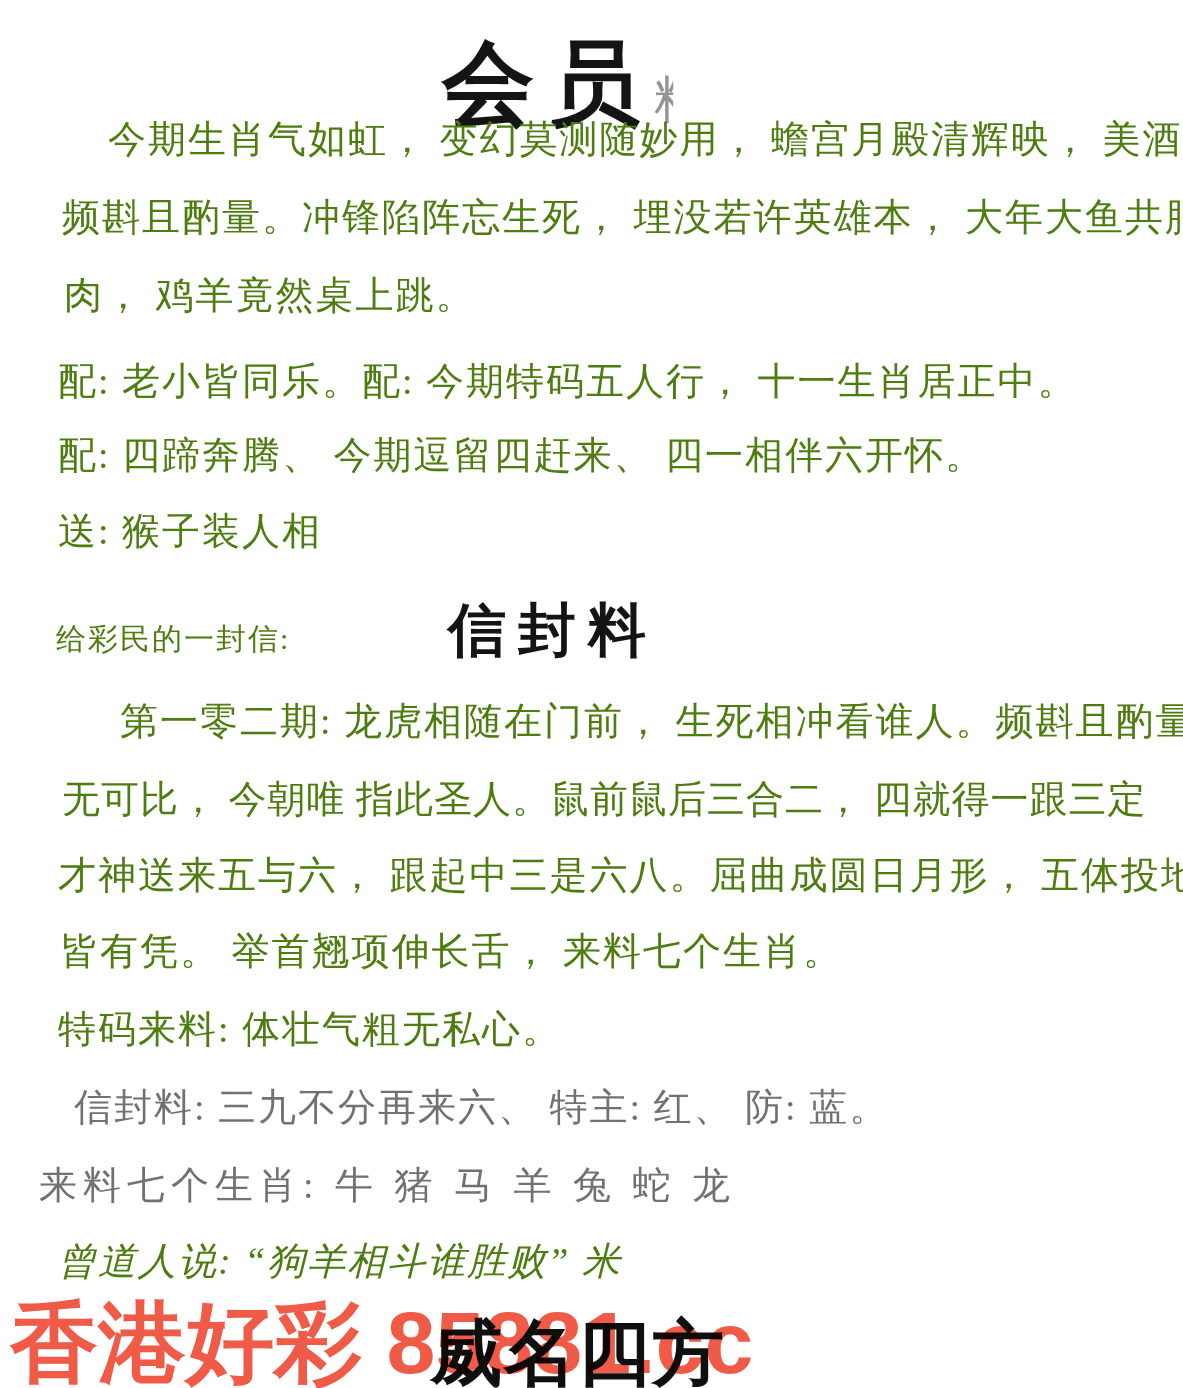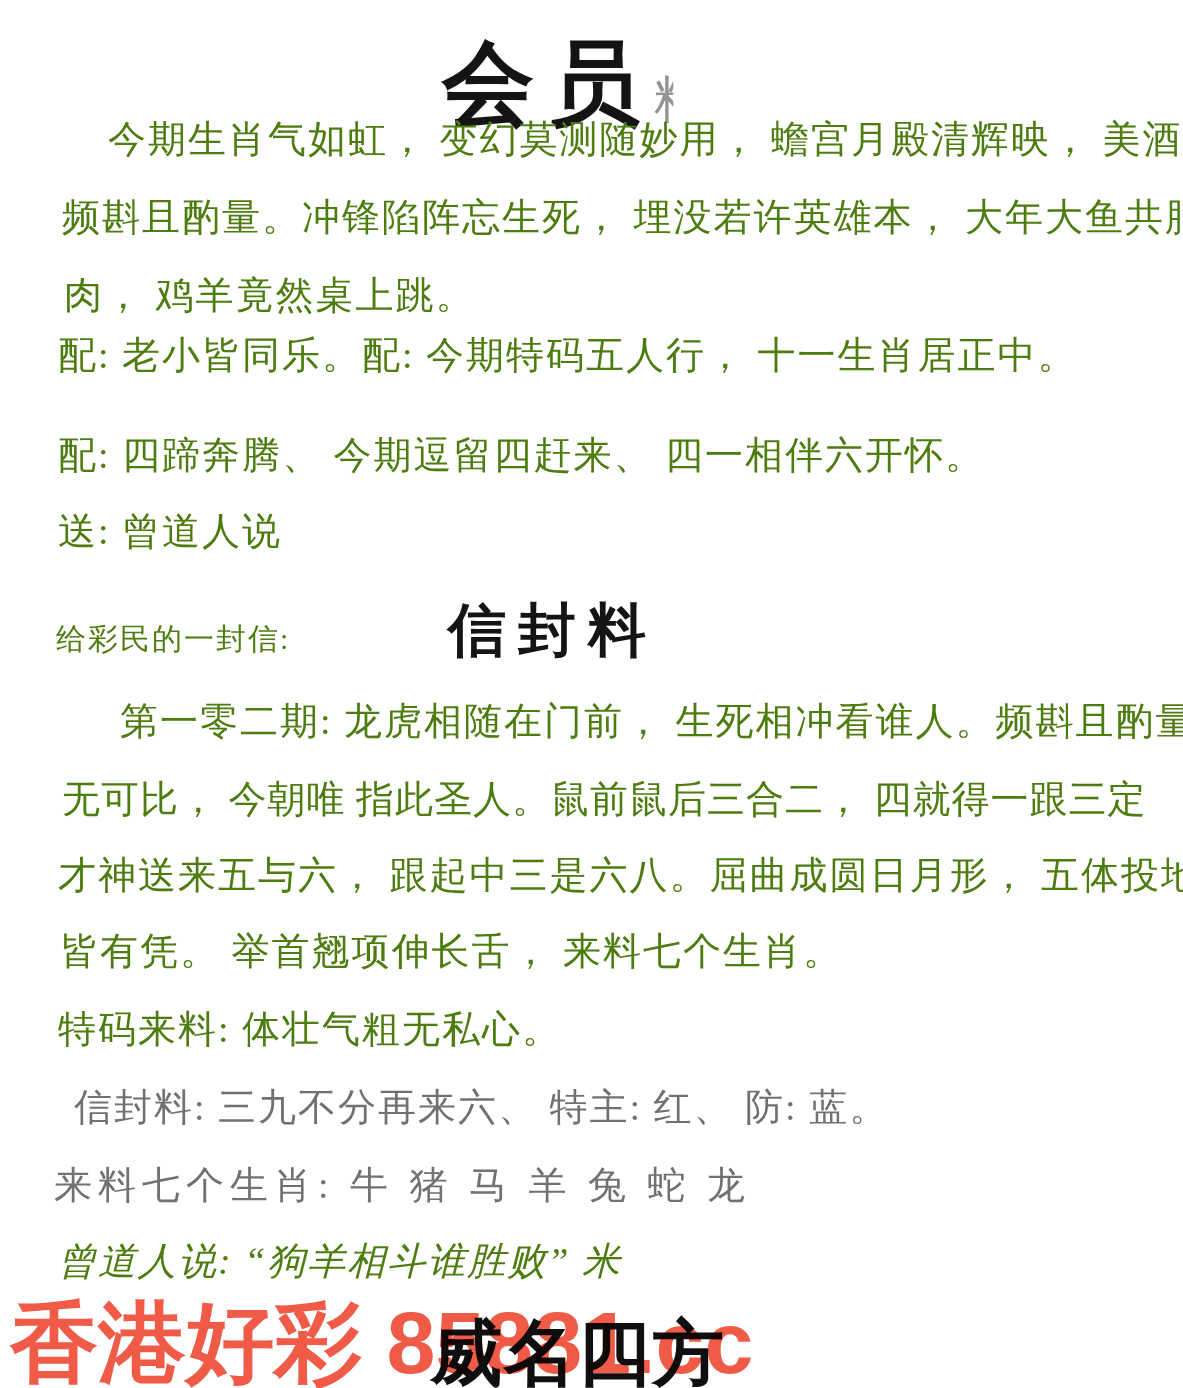"配: 老小皆同乐。配: 今期特码五人行， 十一生肖居正中。" div.line { top: 334px -> 360px }
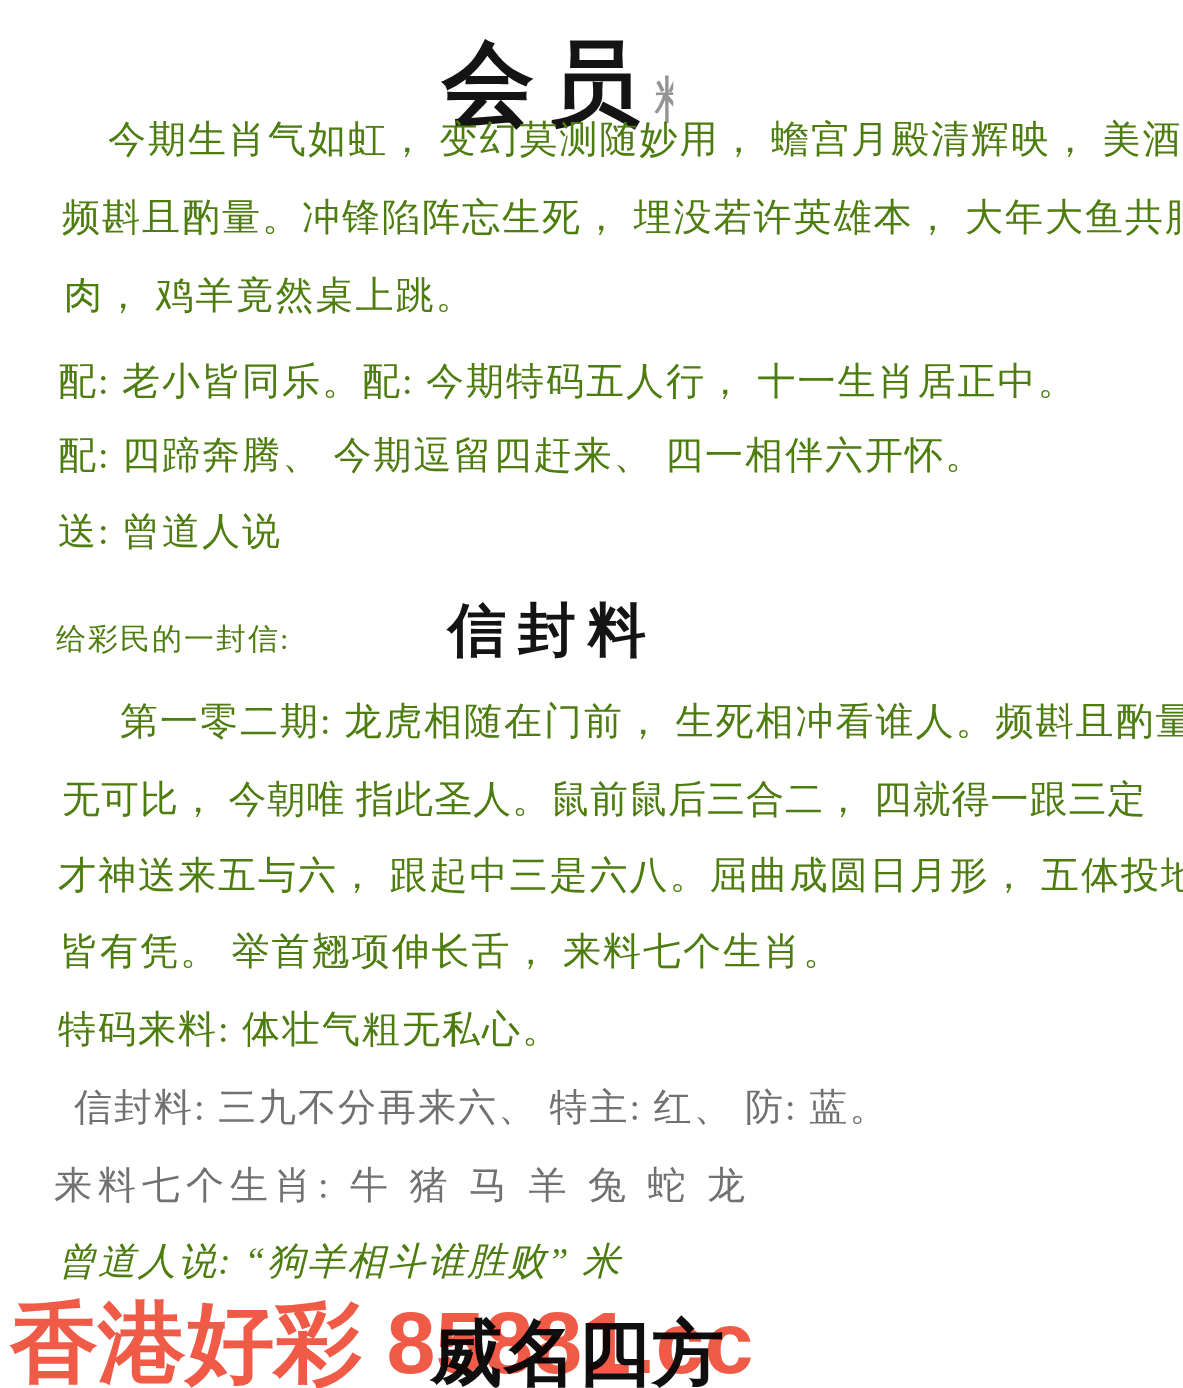"送: 曾道人说" div.line { text: 曾道人说 -> 猴子装人相 }
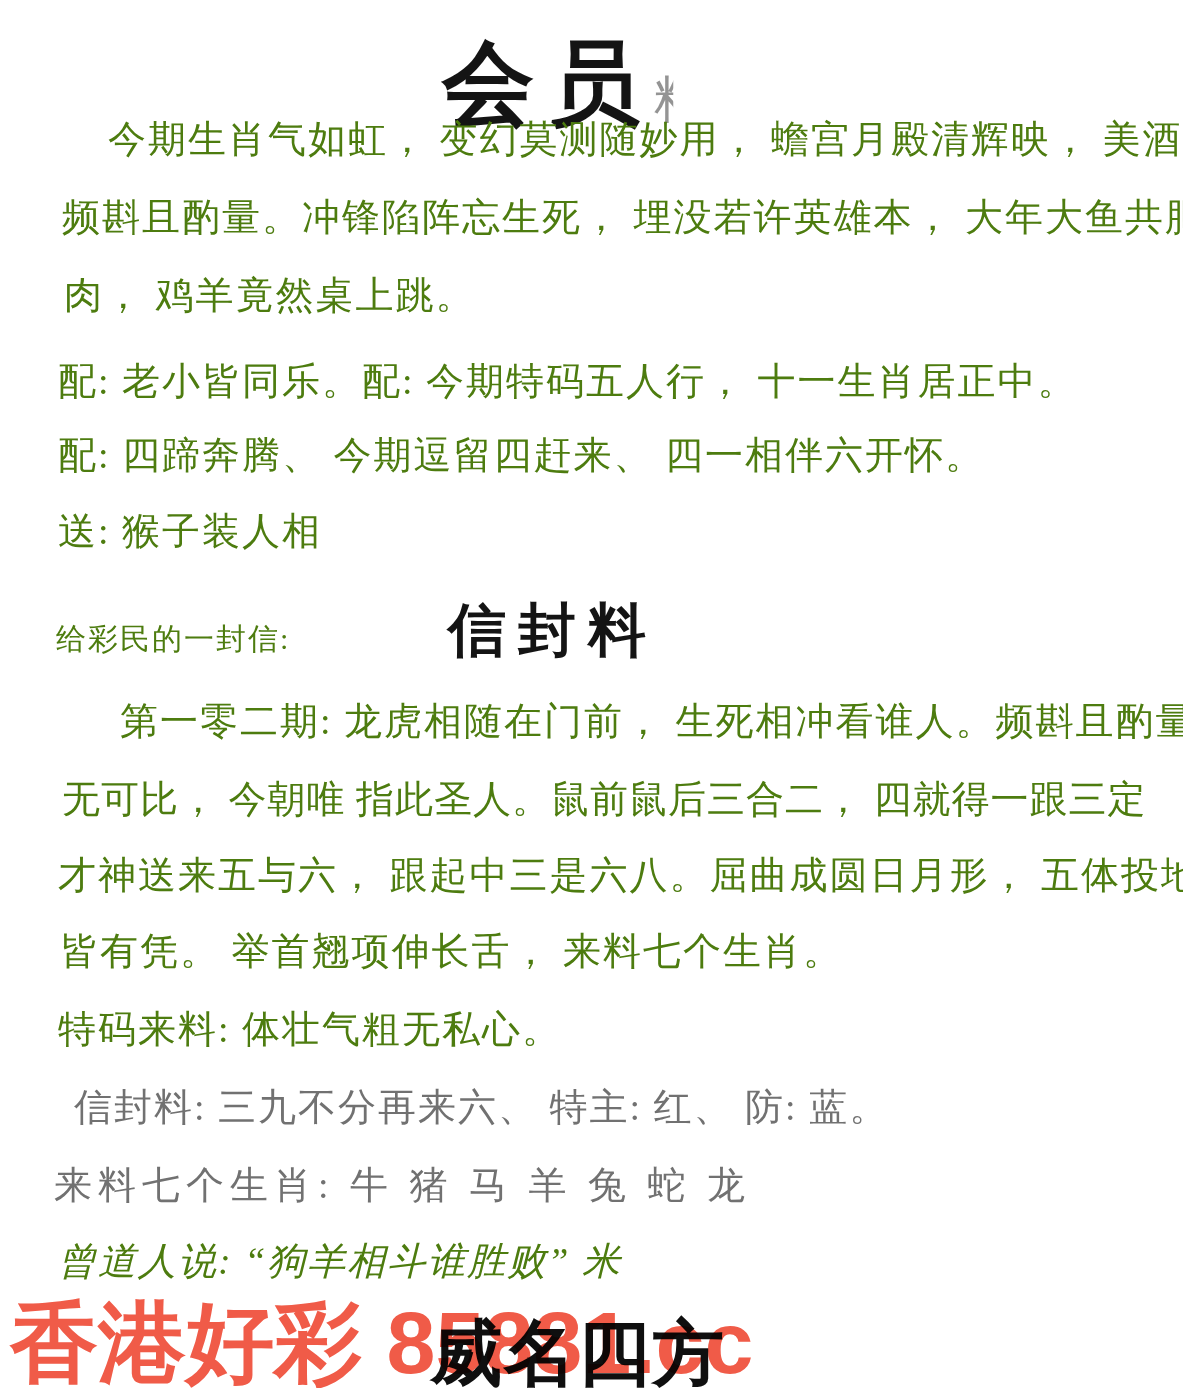"来料七个生肖: 牛 猪 马 羊" div.line { left: 54px -> 39px }
